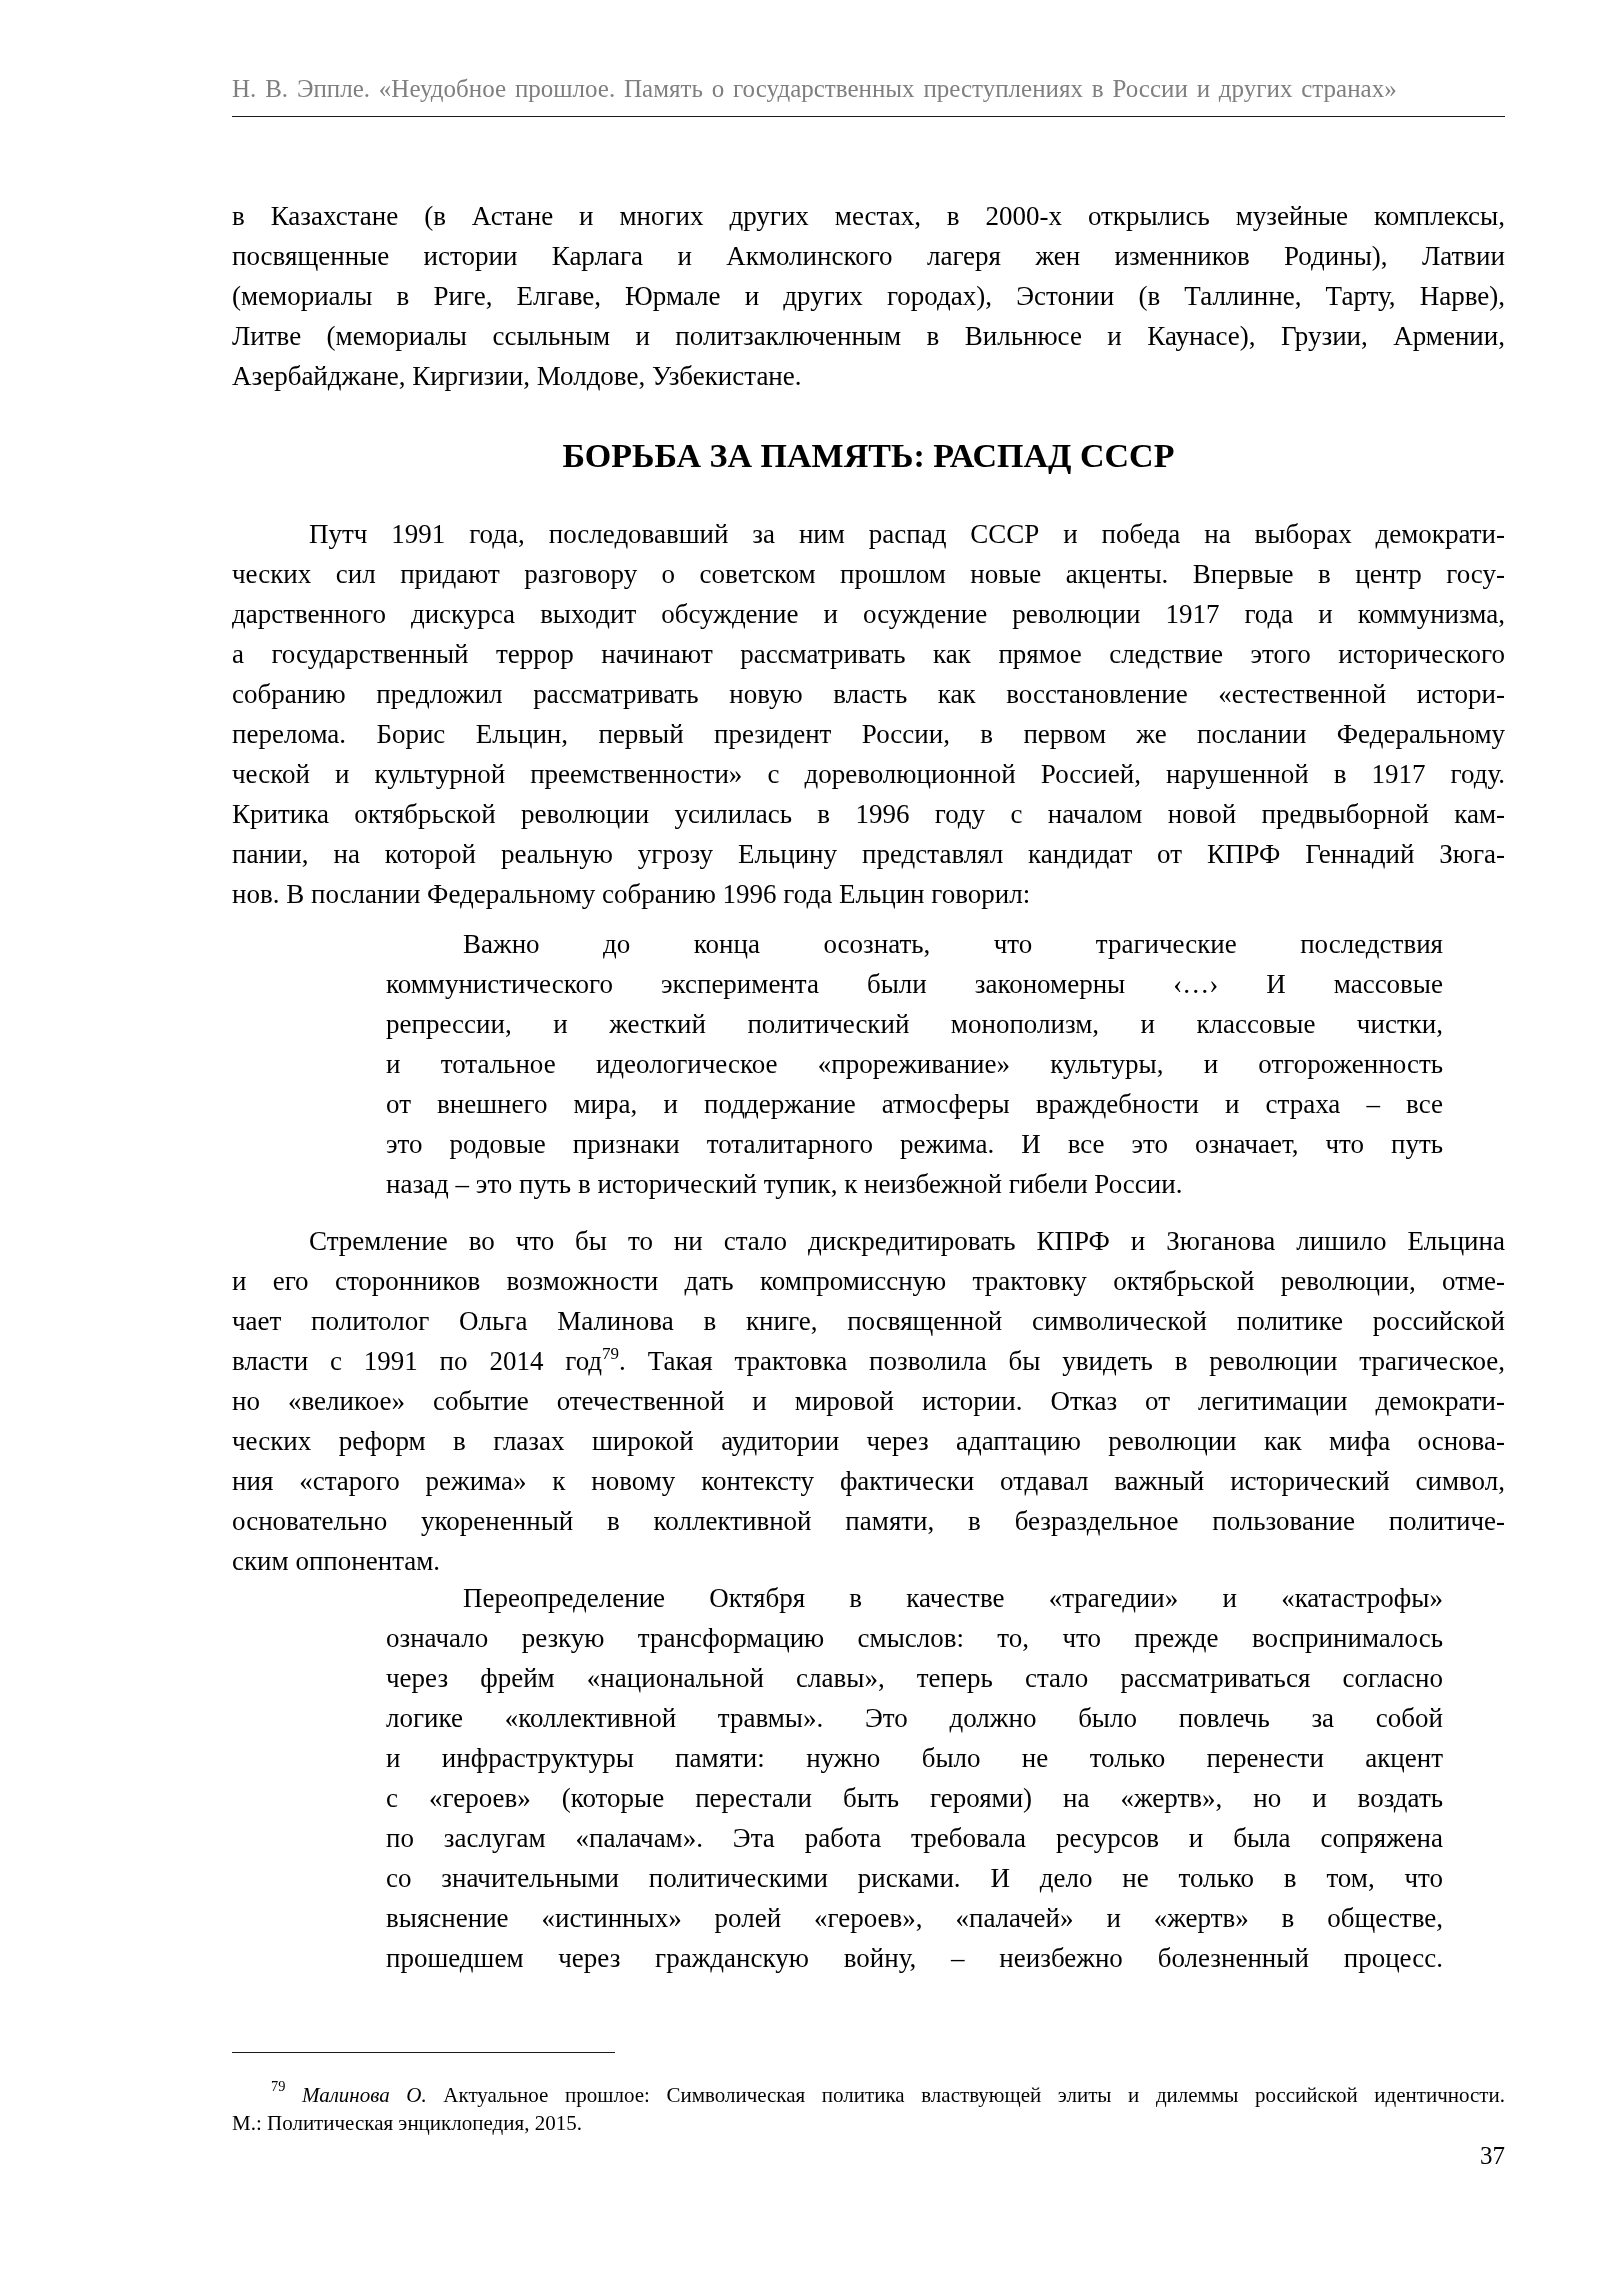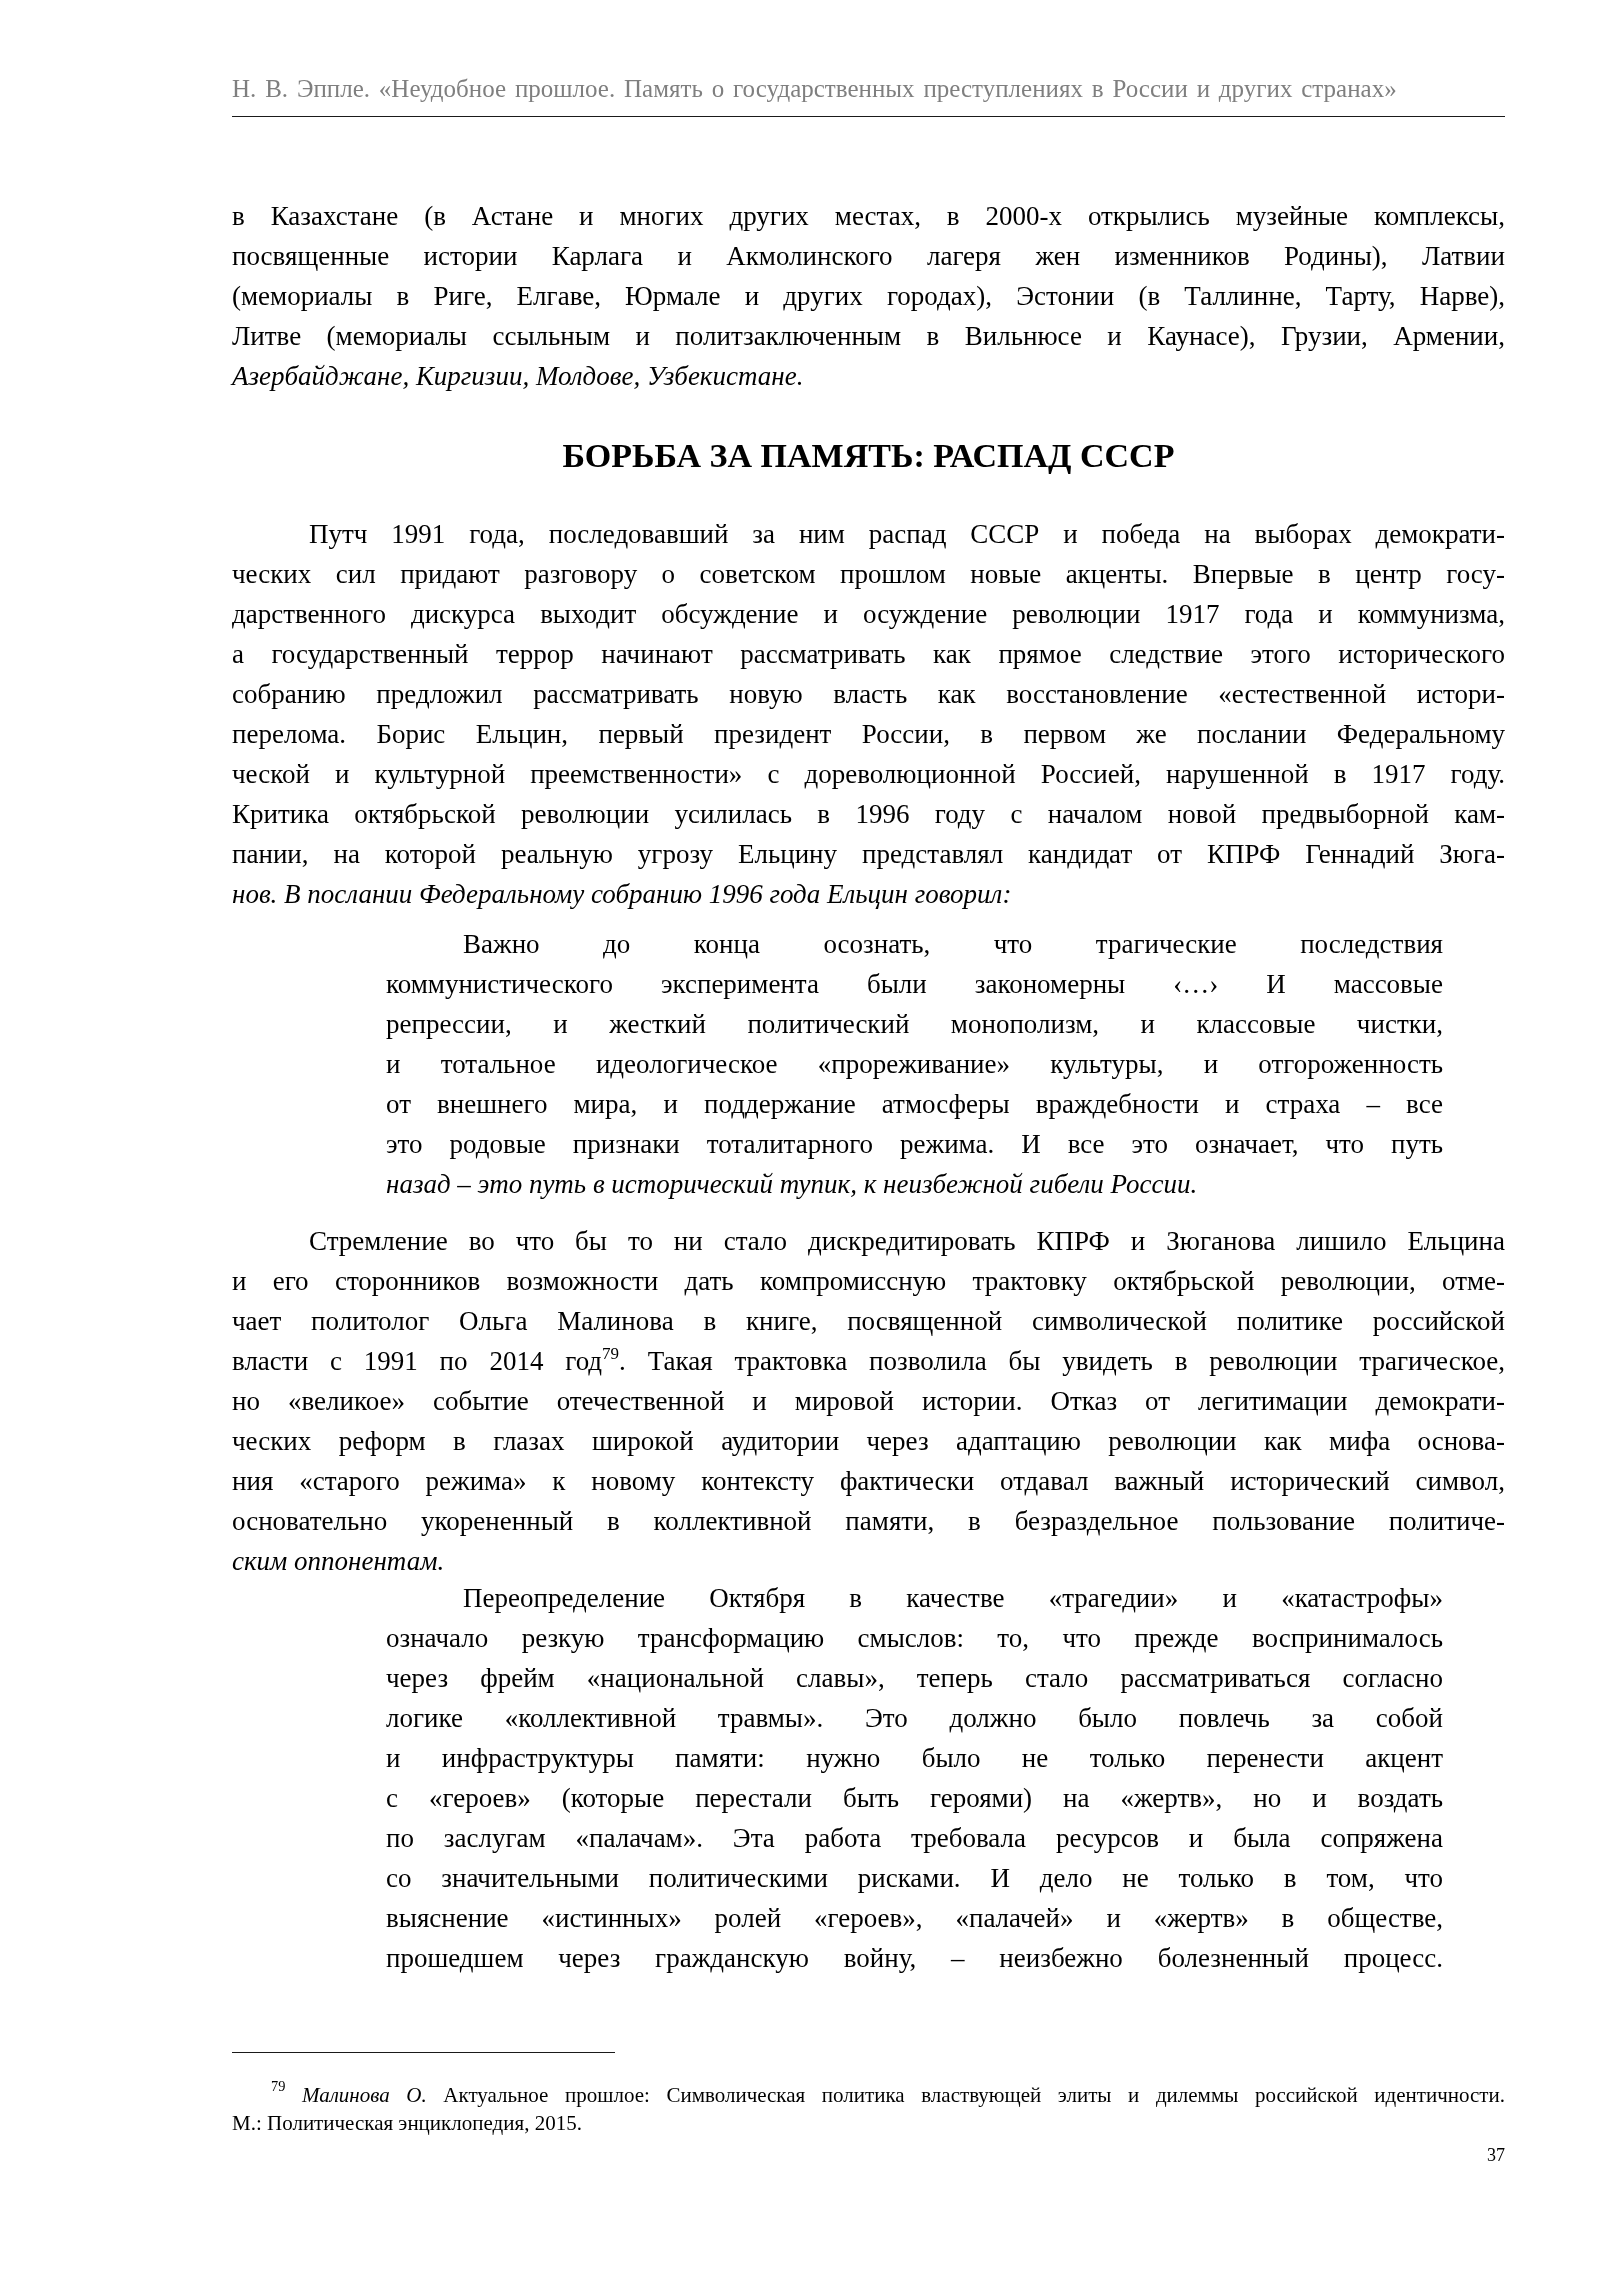"Азербайджане, Киргизии, Молдове," .line.last { font-style: italic -> none }
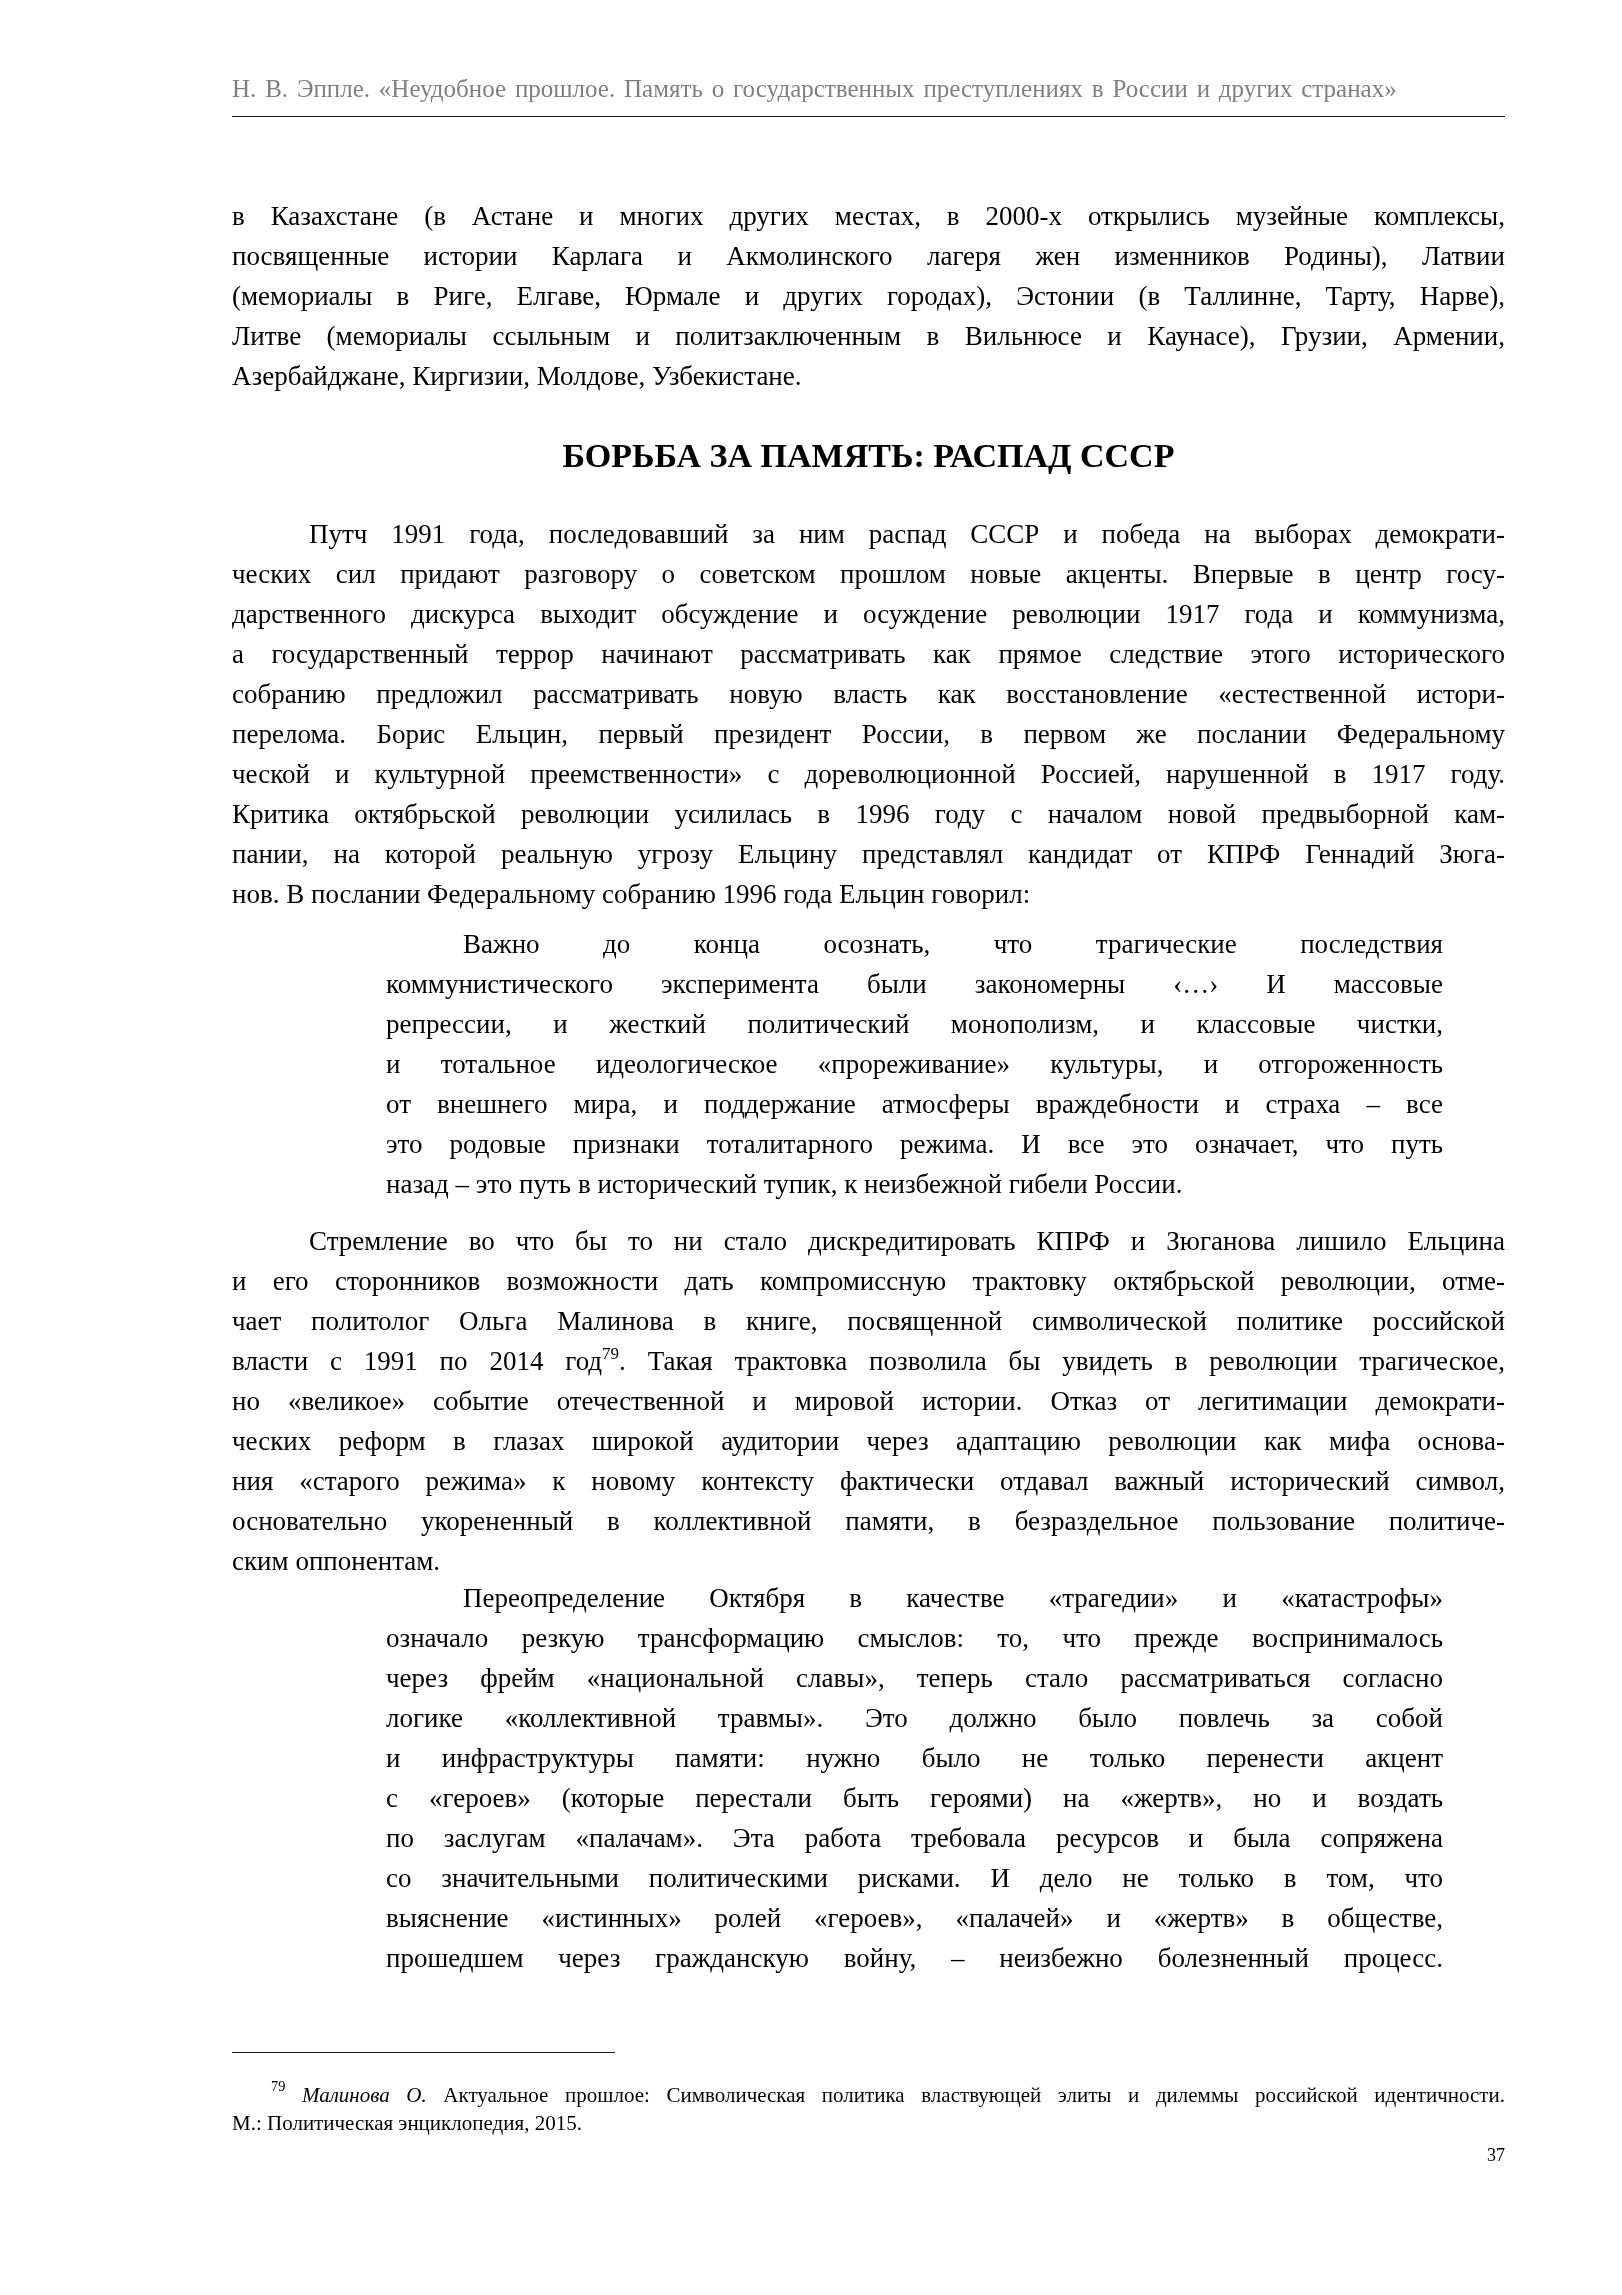"37" .page-number { font-size: 18px -> 25px }
